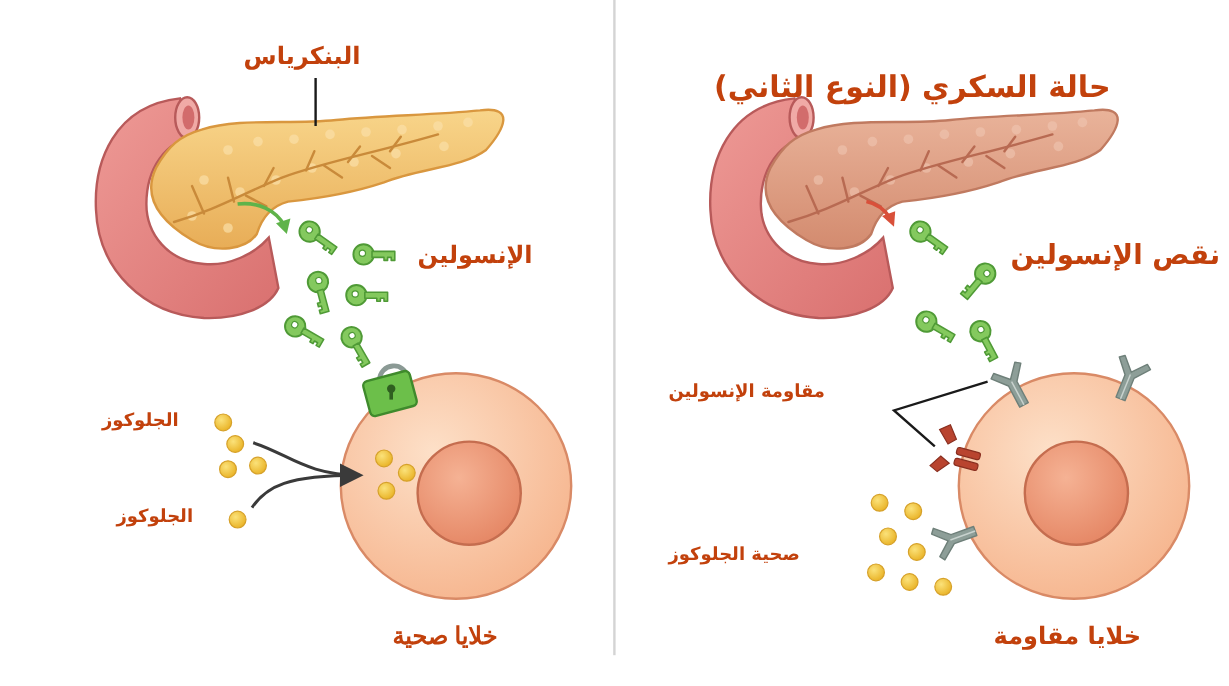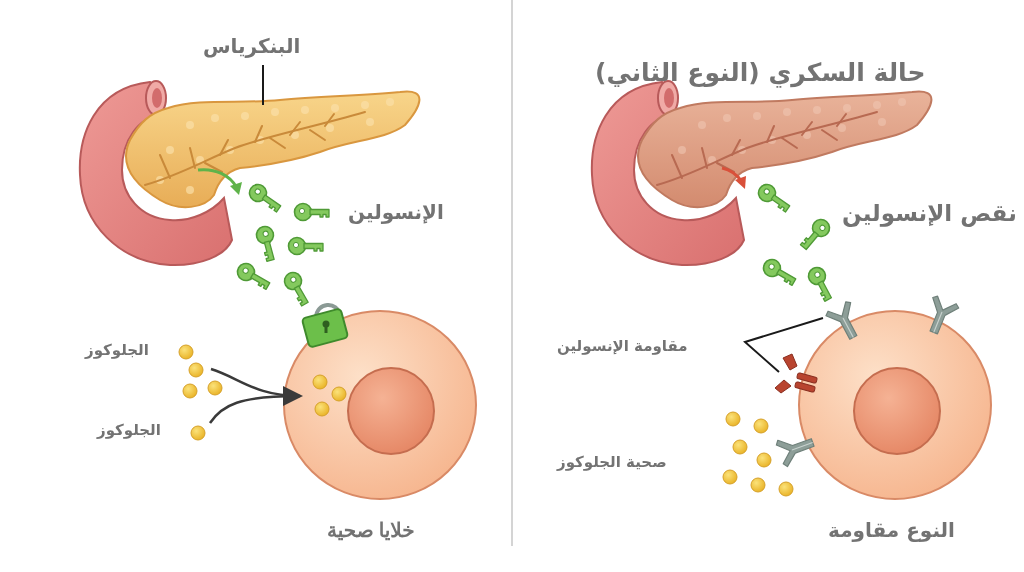"البنكرياس" .label { color: #737373 -> #c2410c }
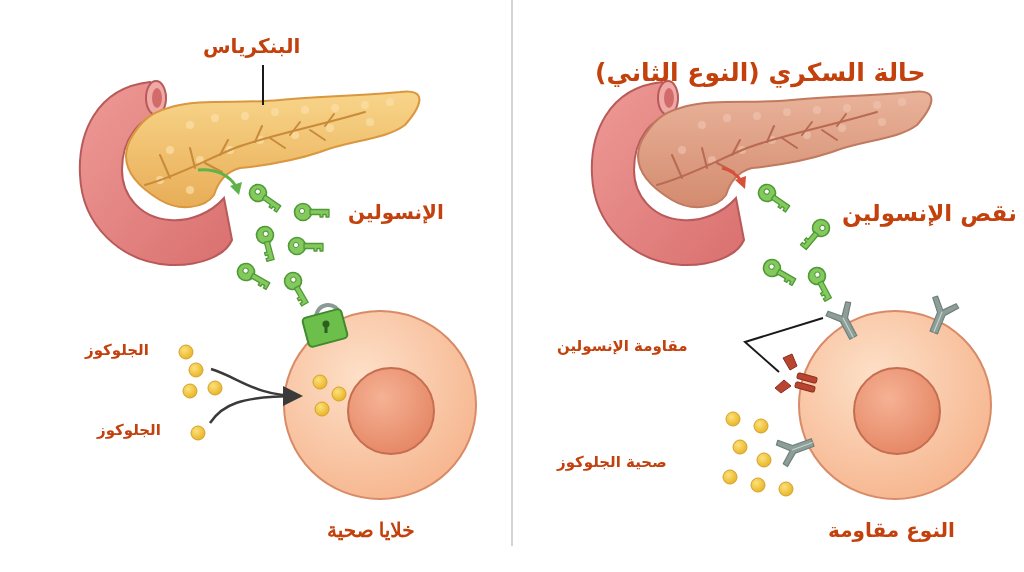"مقاومة الإنسولين" div.label { top: 337px -> 317px }
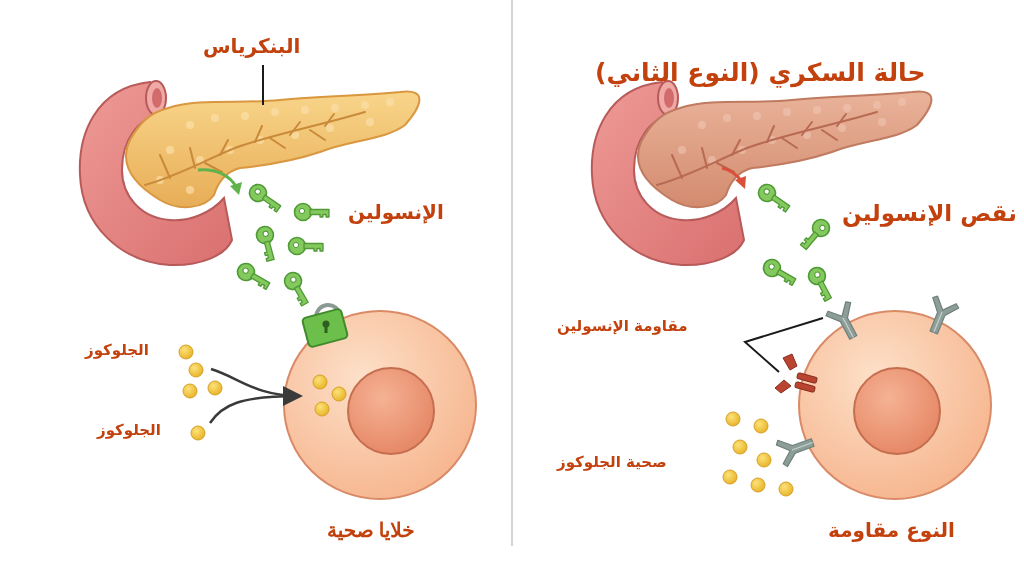"النوع مقاومة" div.label { text: النوع -> خلايا }
